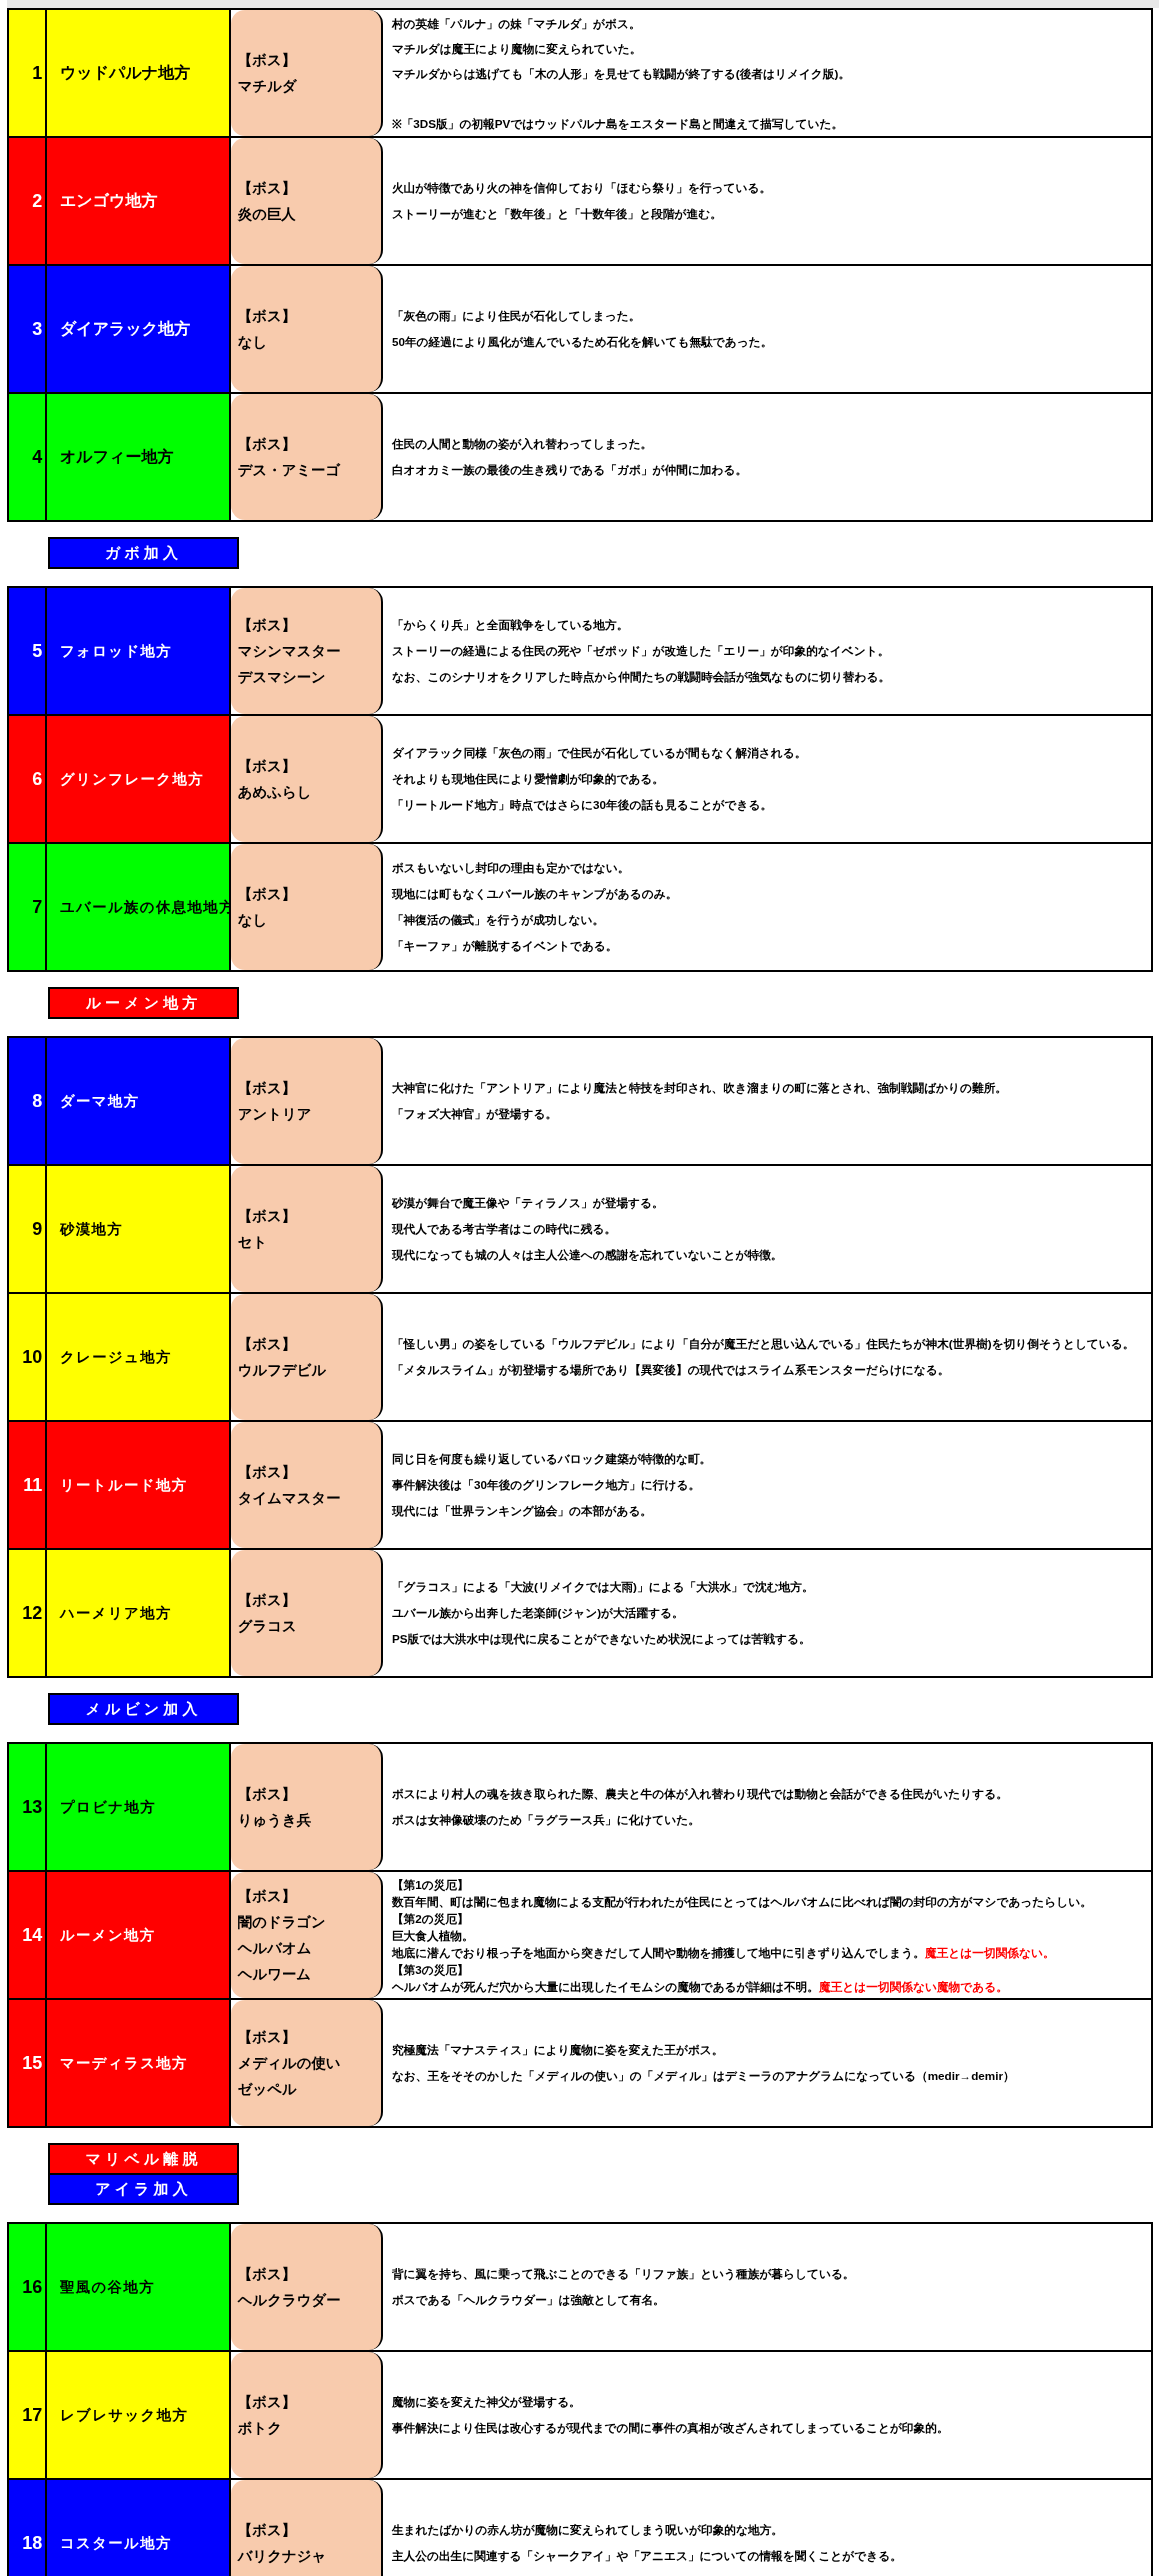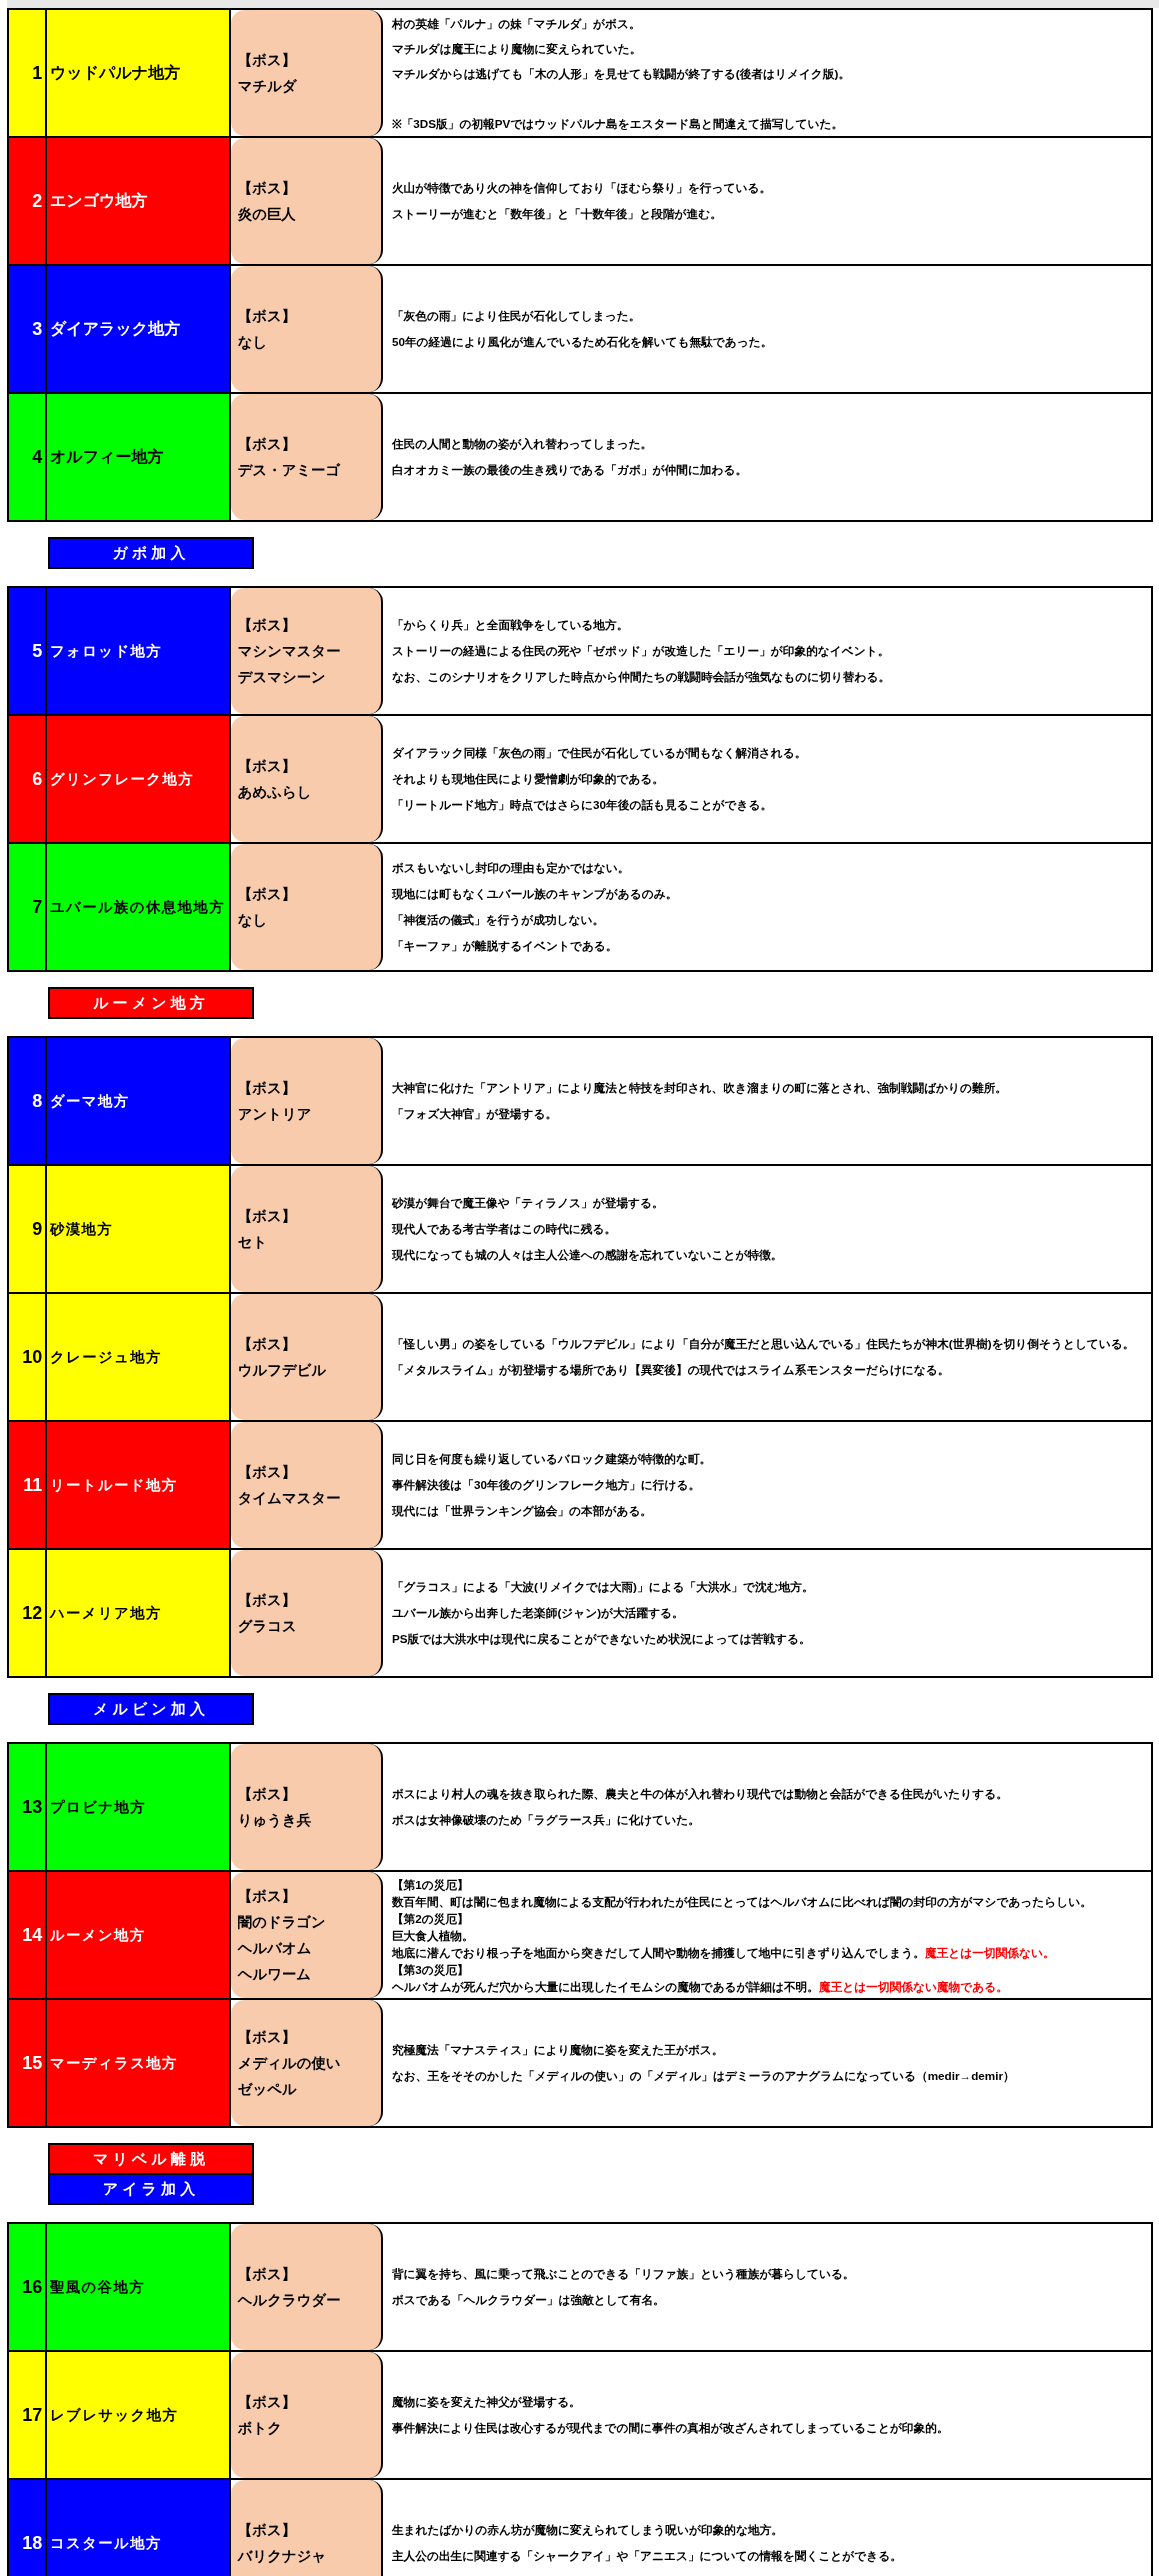"ウッドパルナ地方" .name { padding-left: 3px -> 13px }
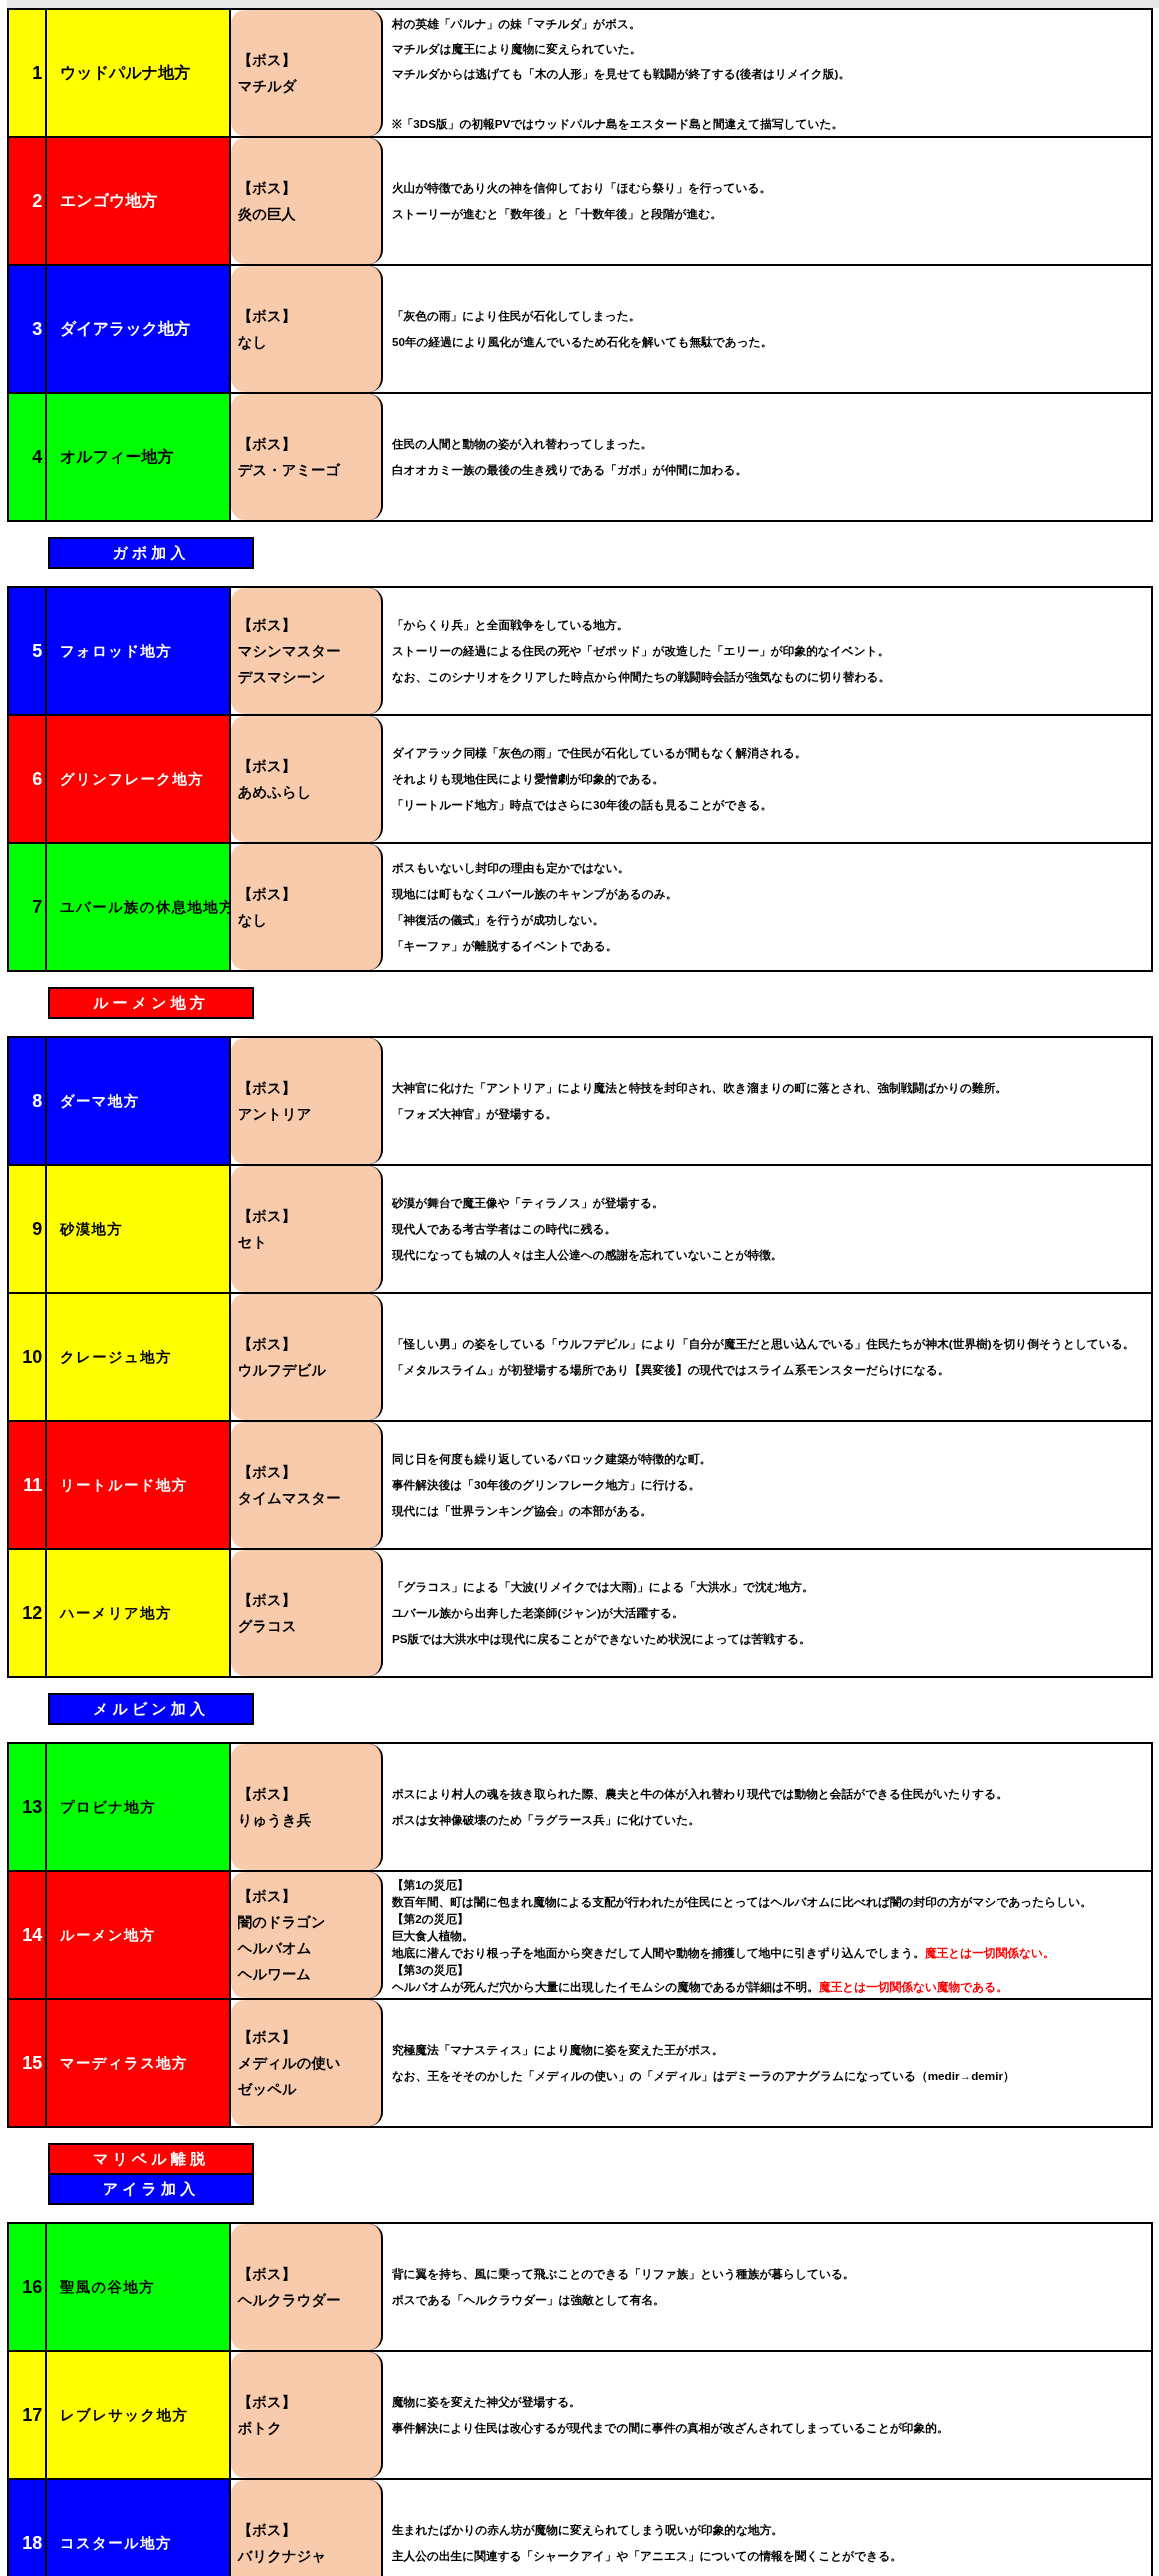"ガボ加入" .banner { width: 206px -> 191px }
